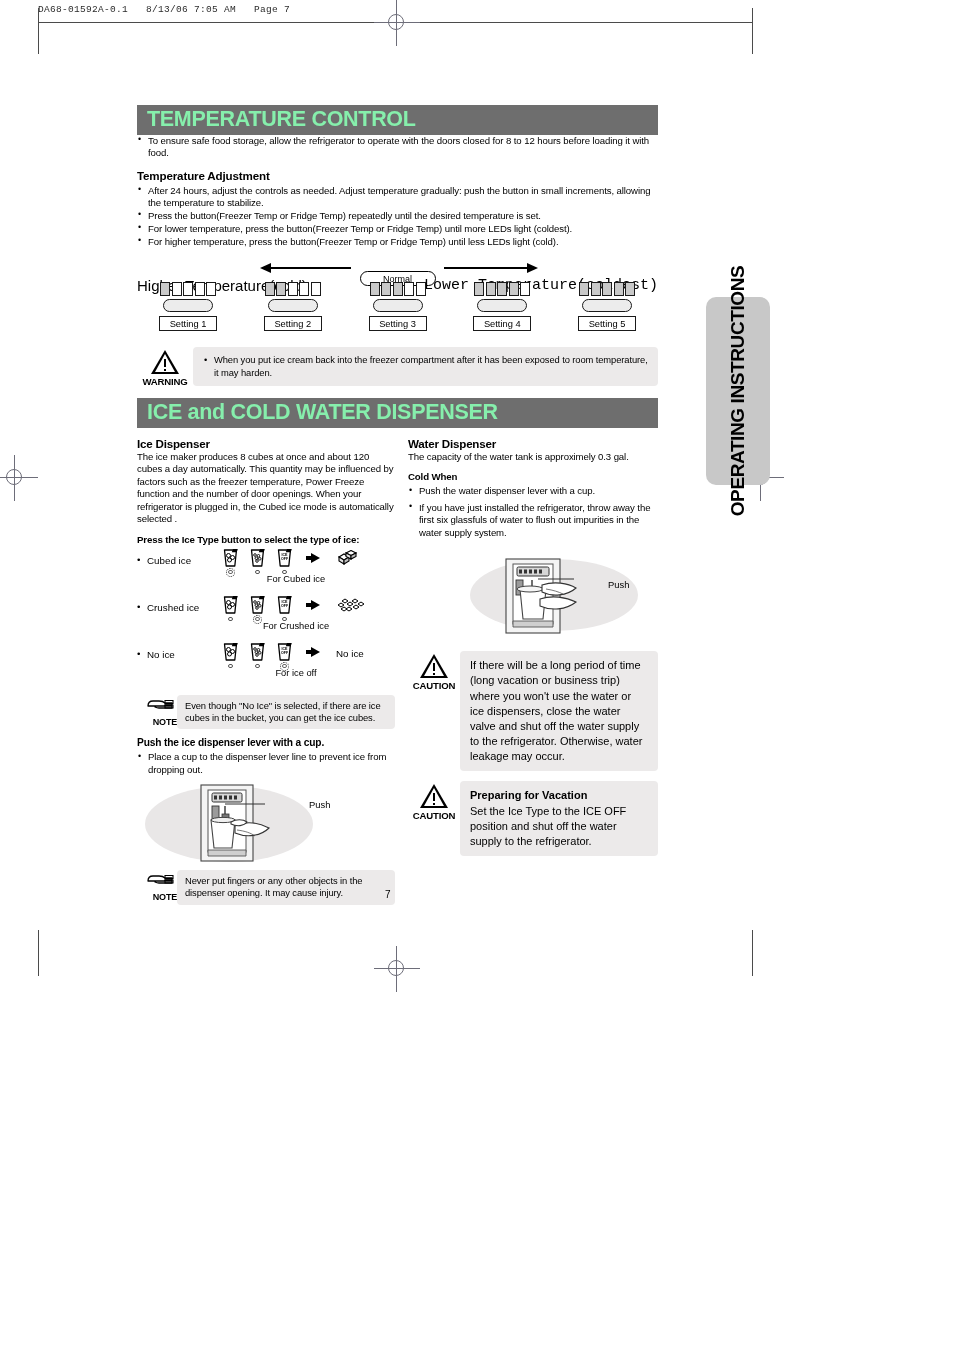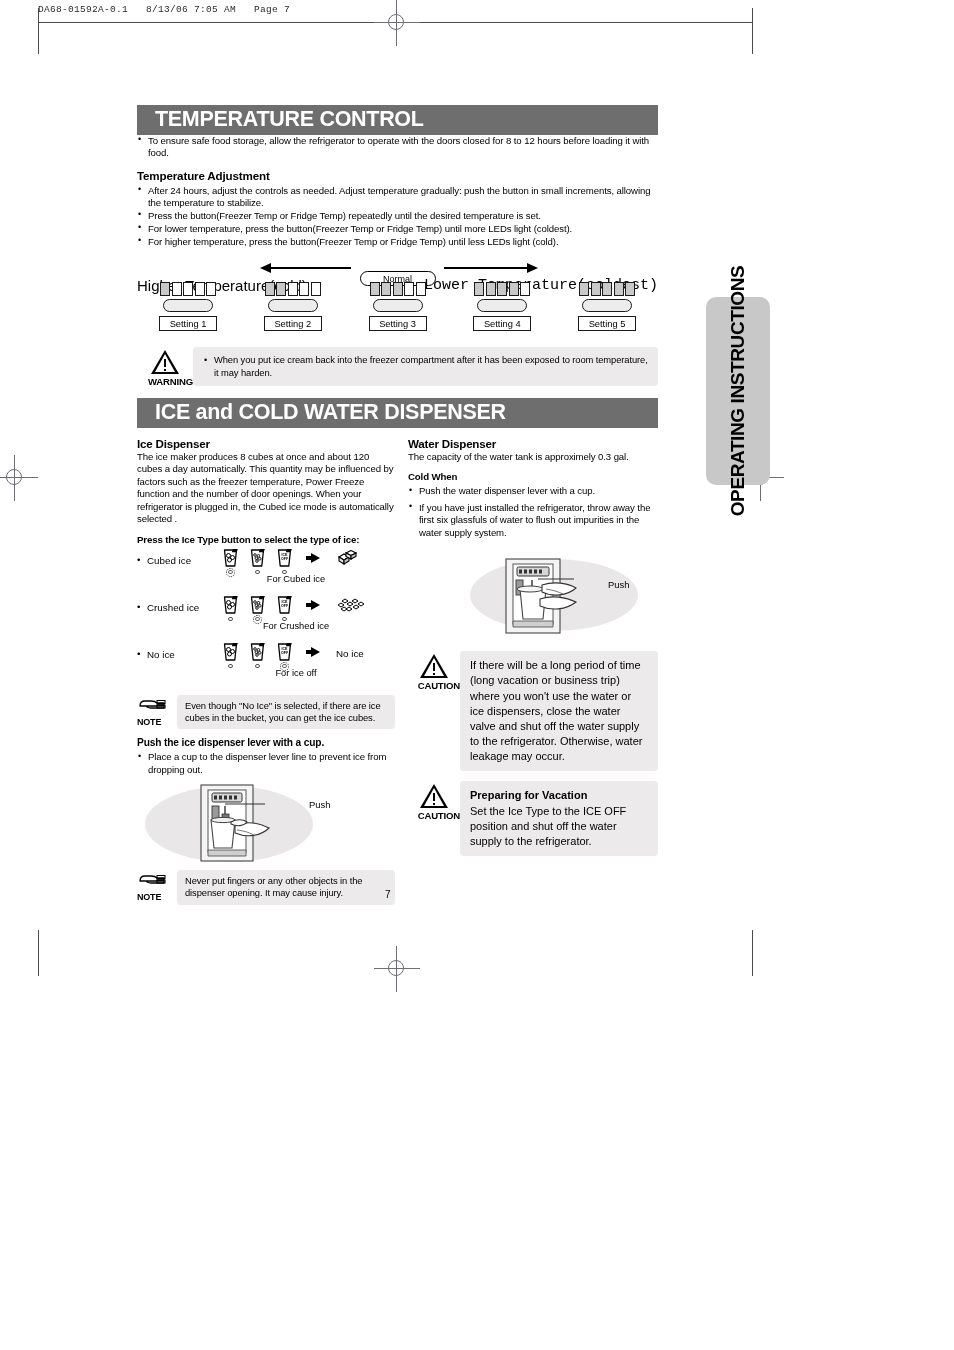"TEMPERATURE CONTROL" .titlebar { color: #ffffff -> #86efac; padding: 3px 0 4px 18px -> 3px 0 4px 10px }
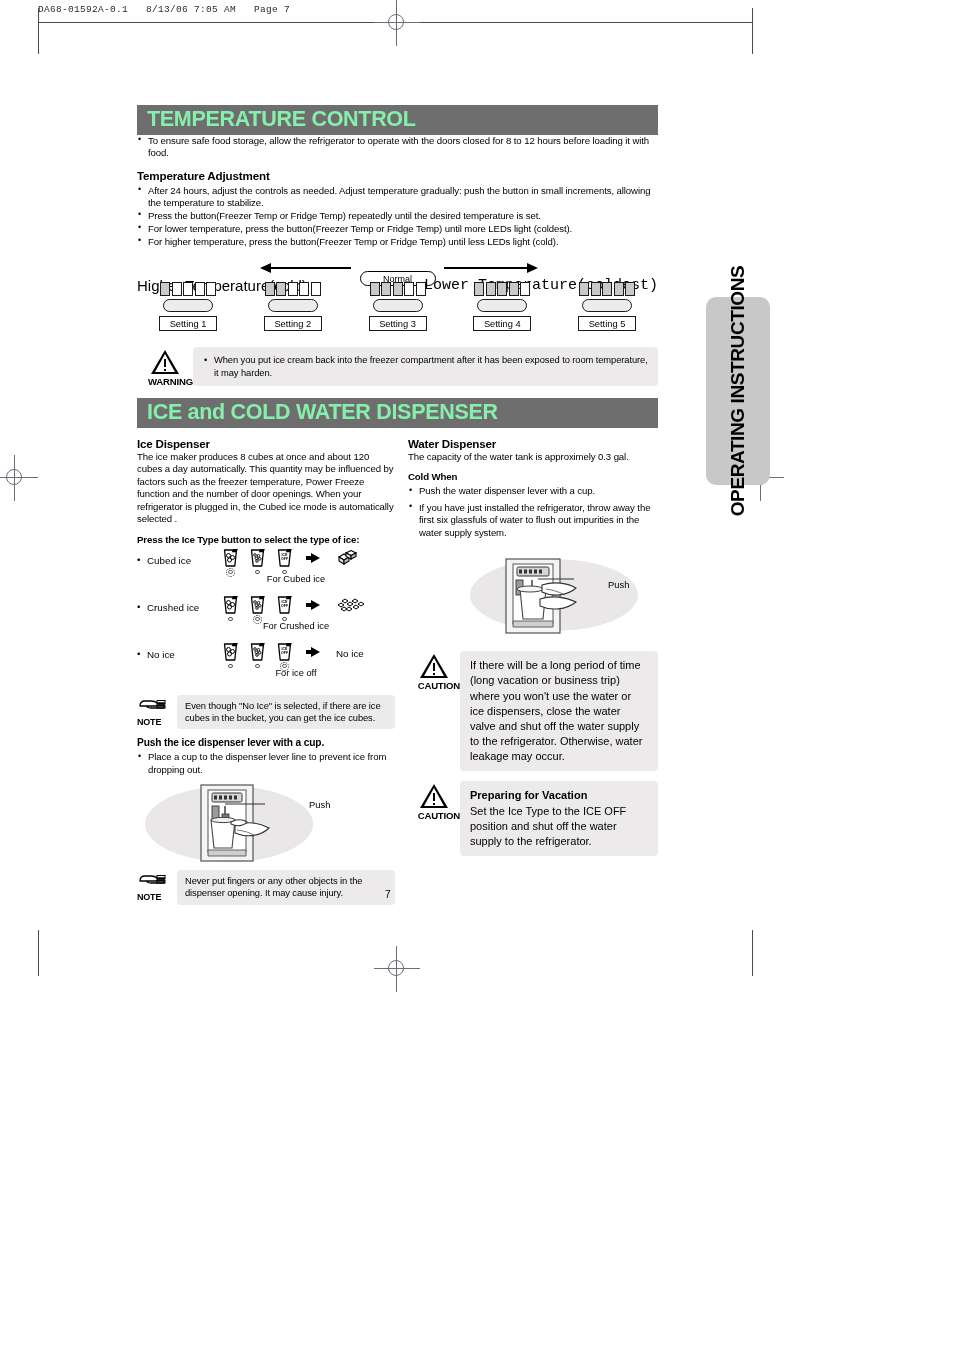"WARNING" .alert-mark { text-align: right -> center }
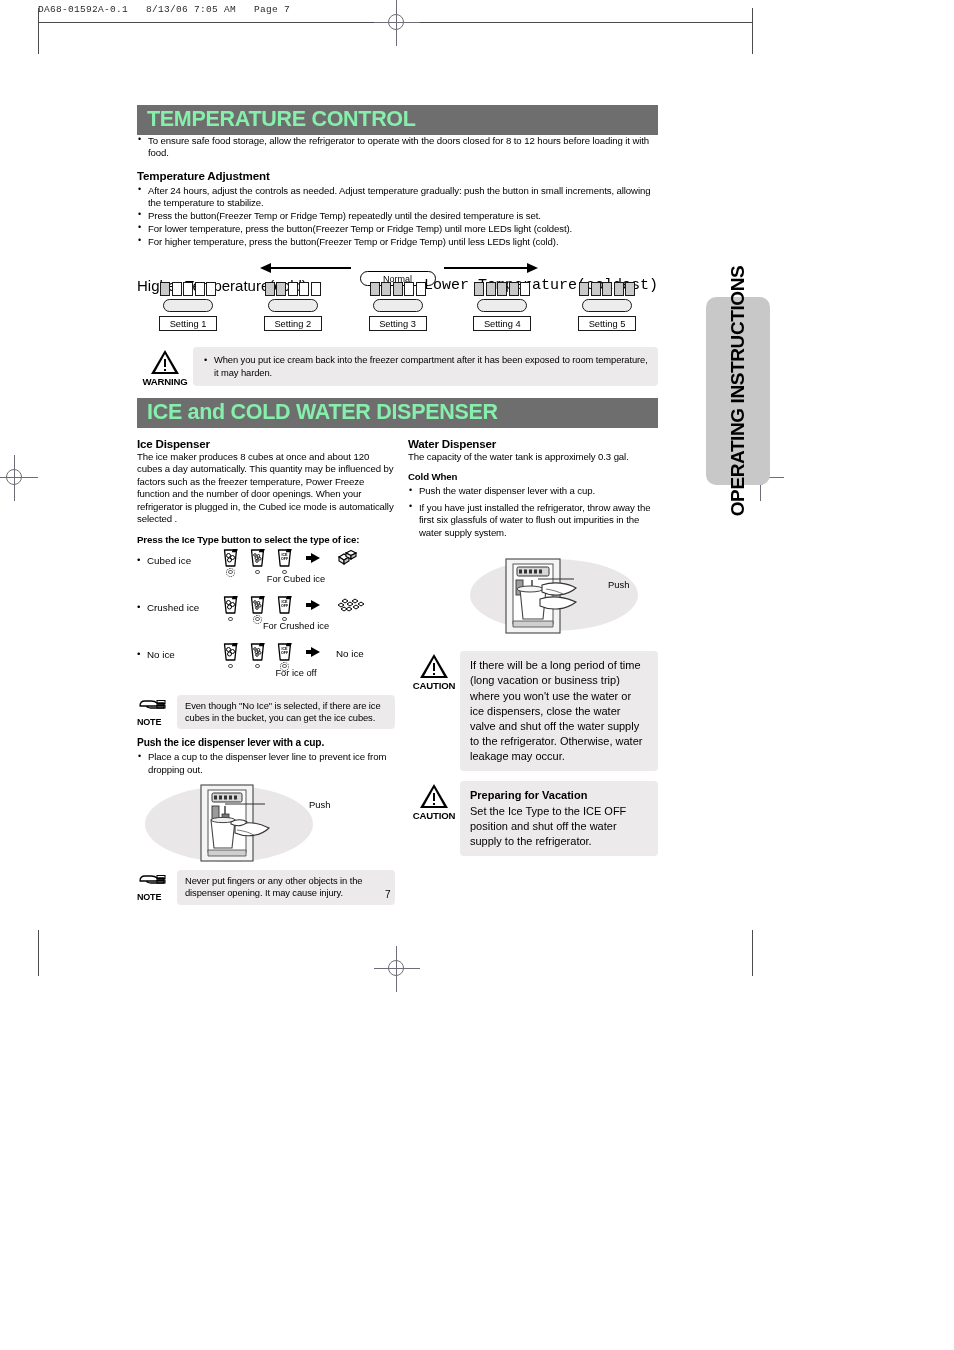"NOTE" .note-mark { text-align: left -> right }
